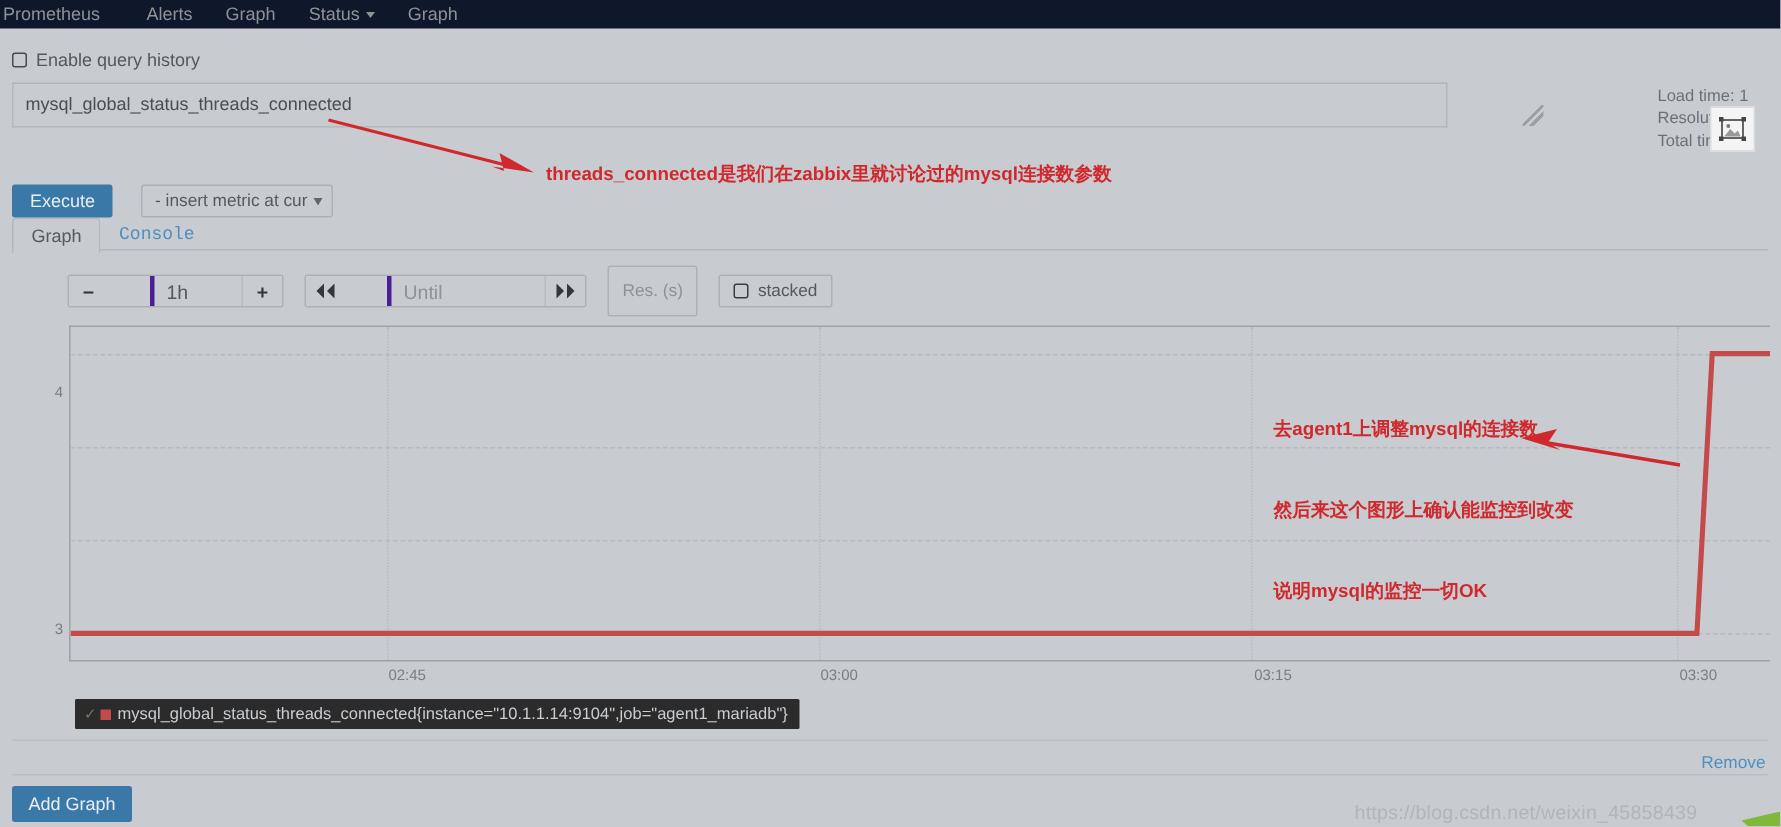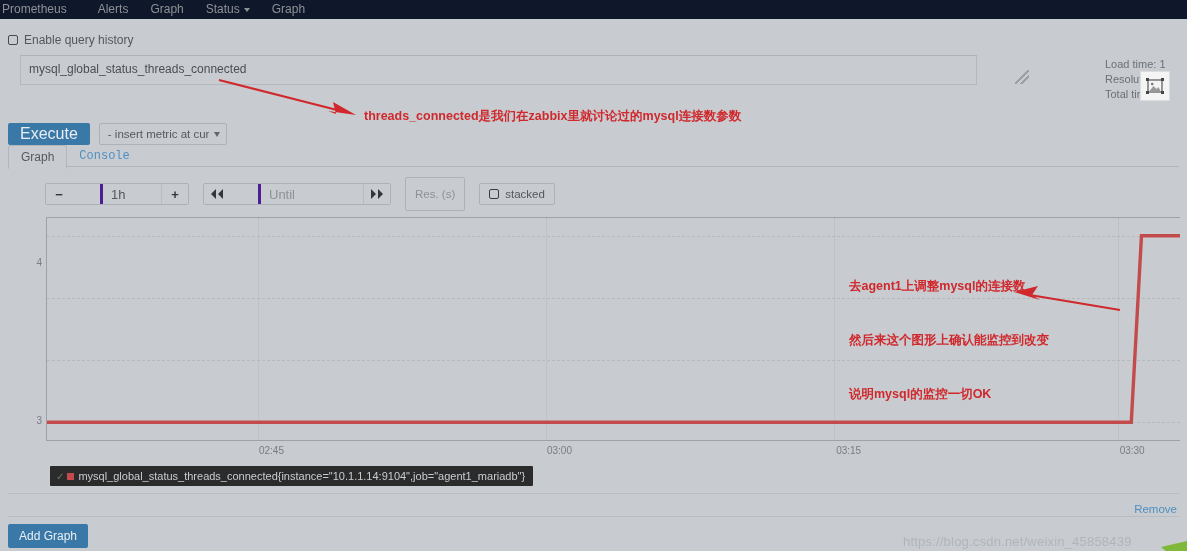"mysql_global_status_threads_connected" .expr-box { margin-left: 12px -> none }
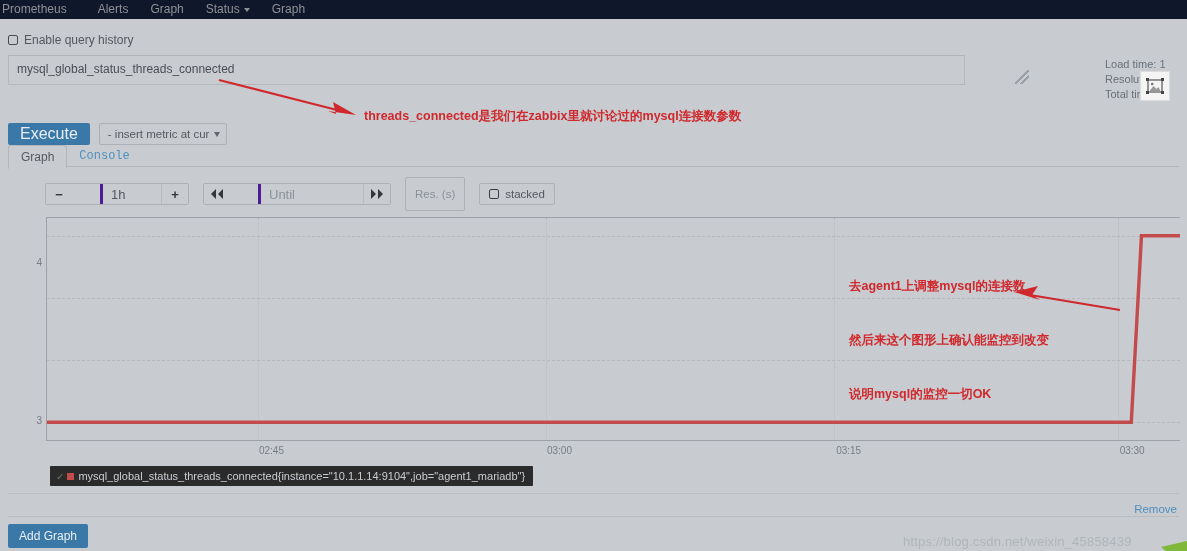"Execute" .btn-execute { font-size: 16px -> 12px }
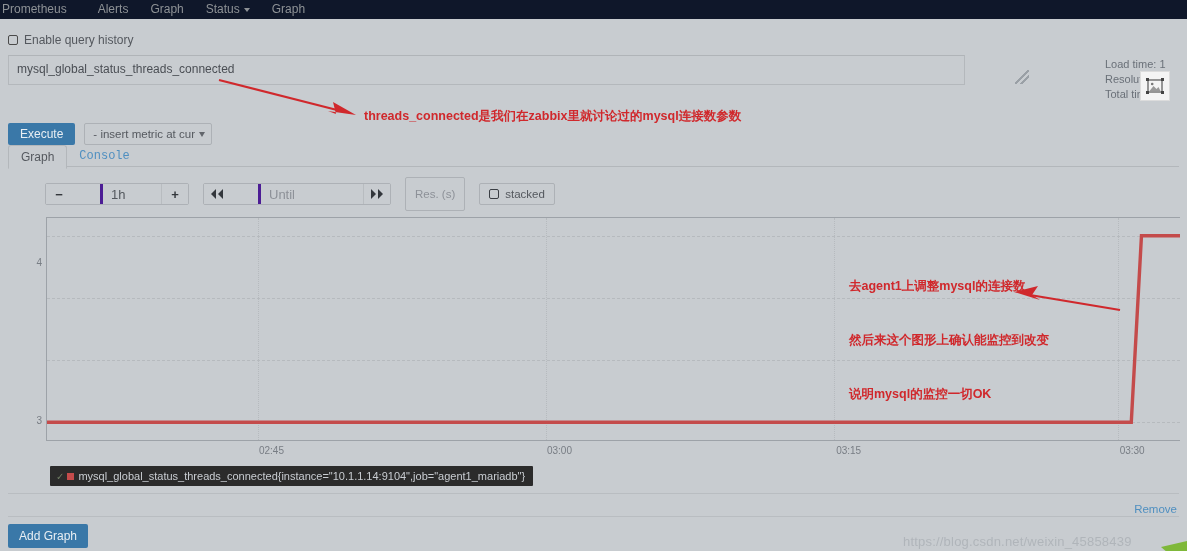"- insert metric at cur" .metric-select { margin-left: 9px -> 19px }
